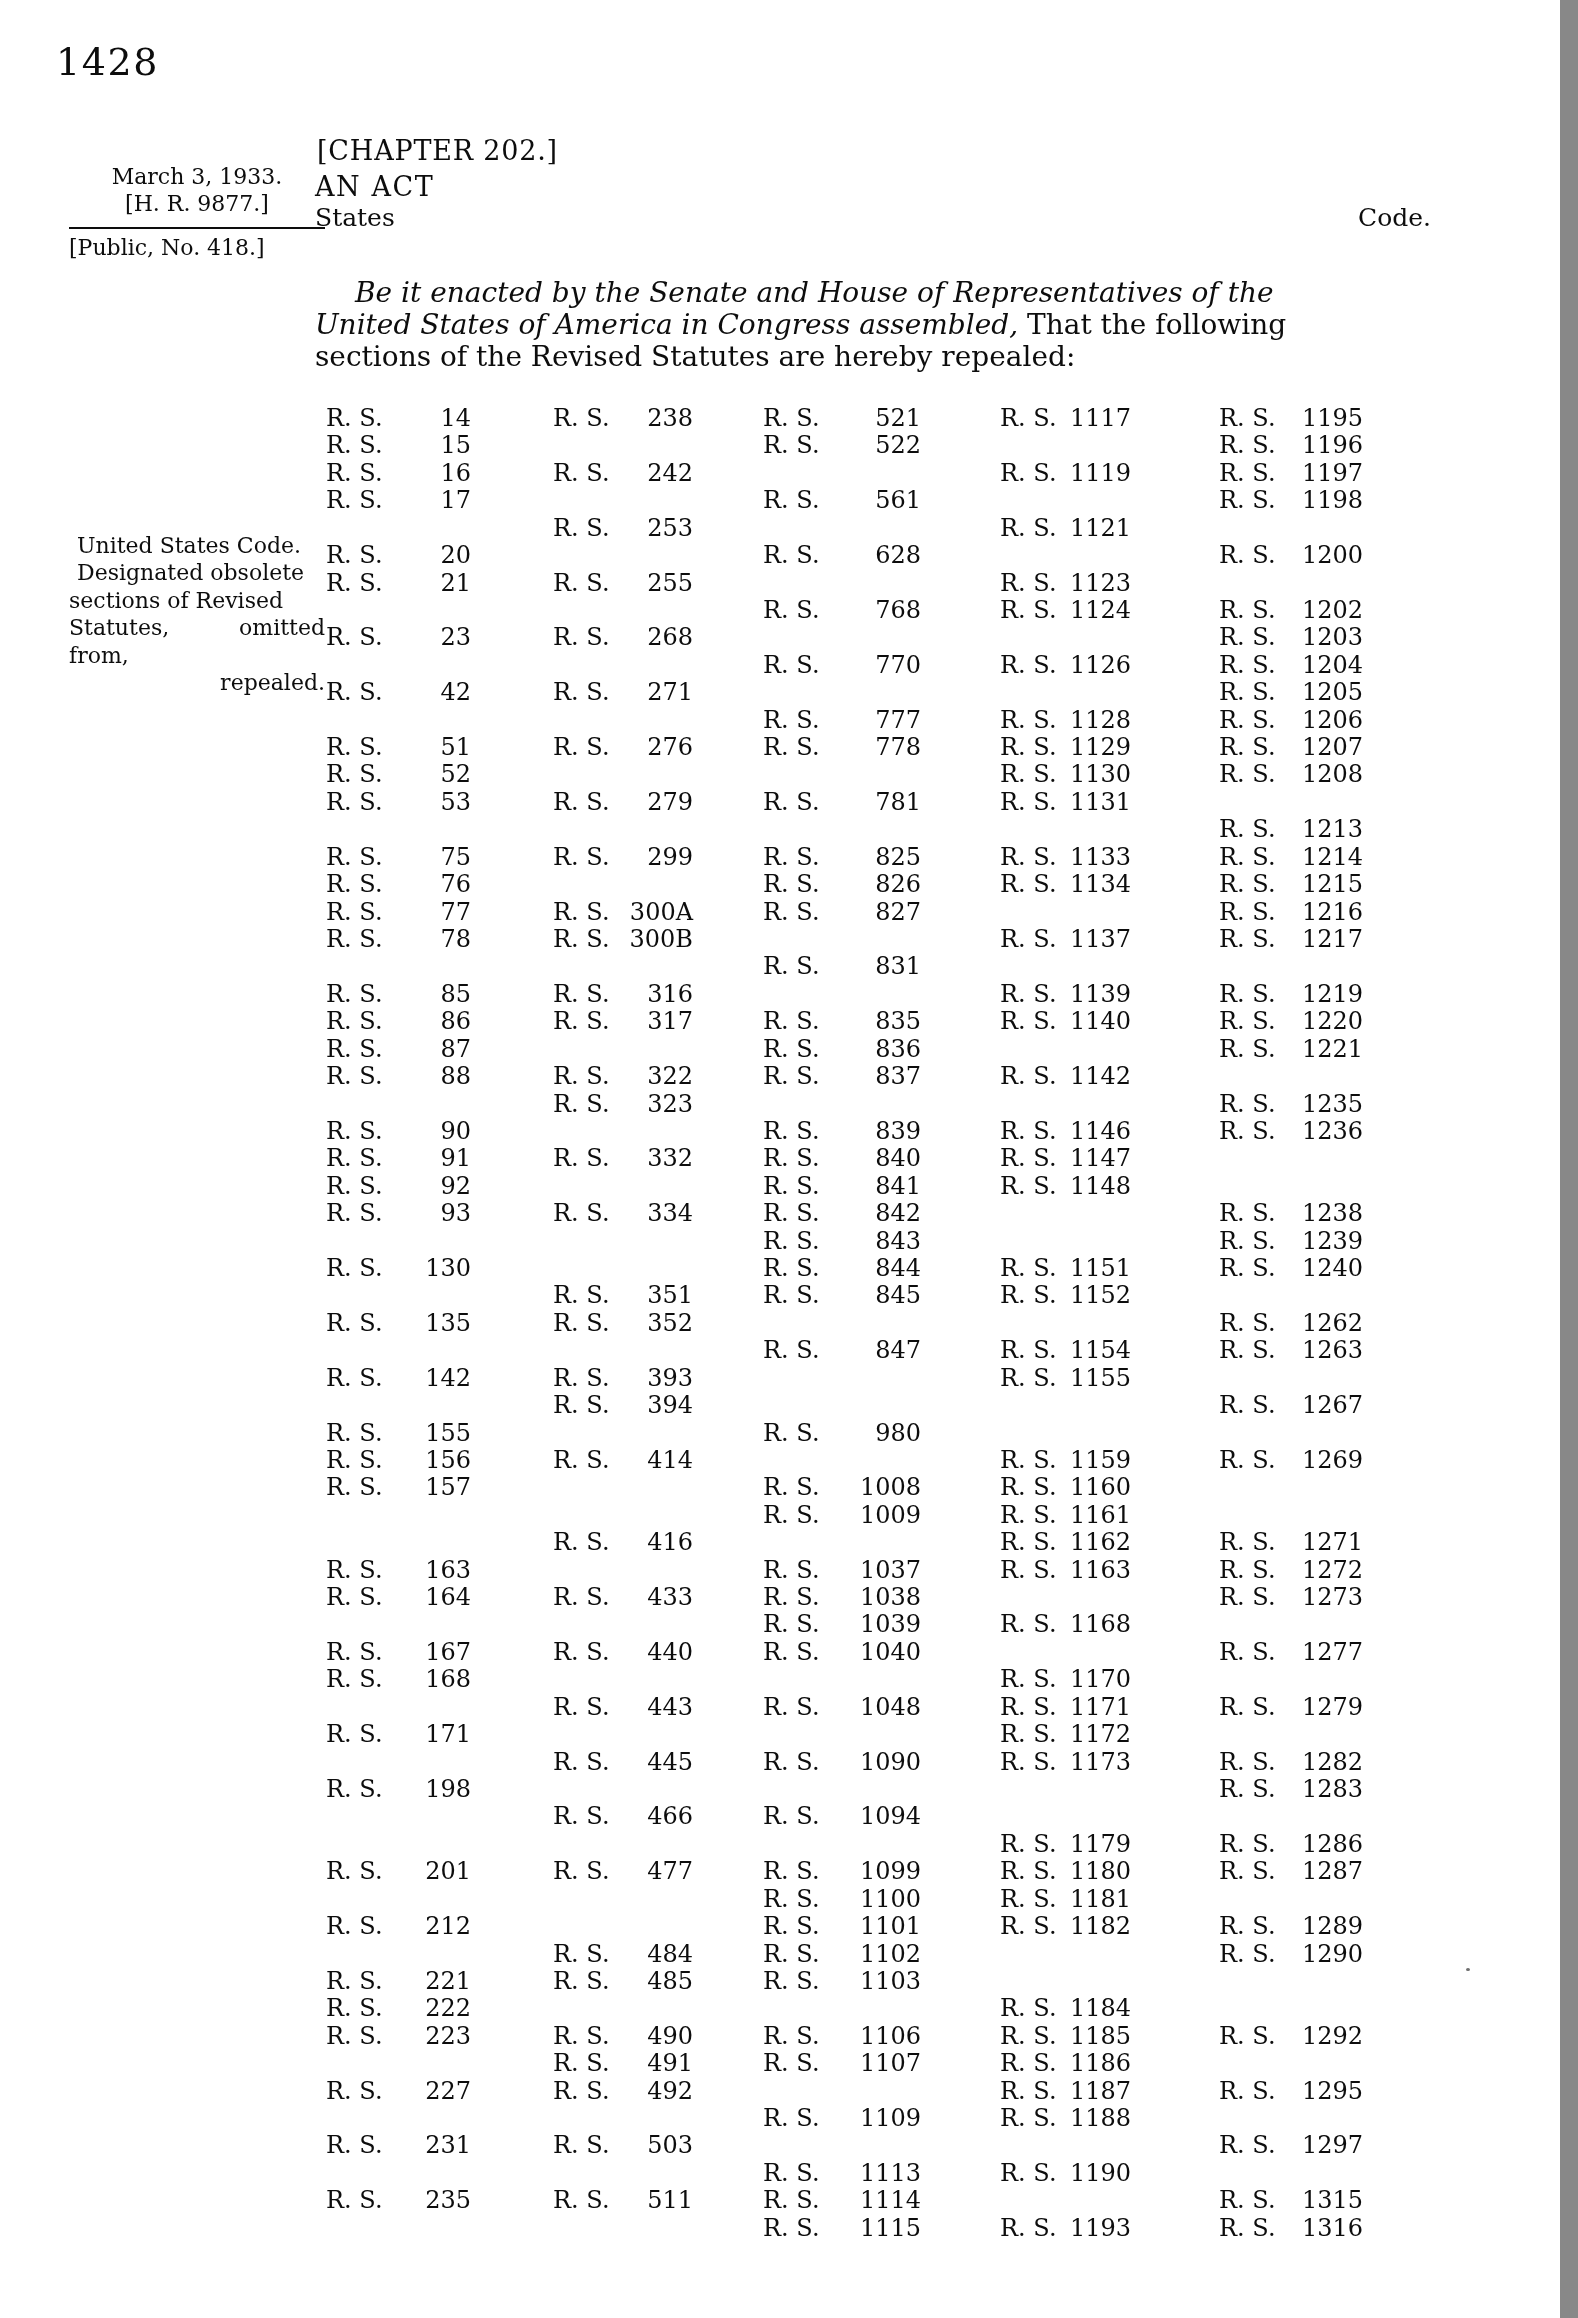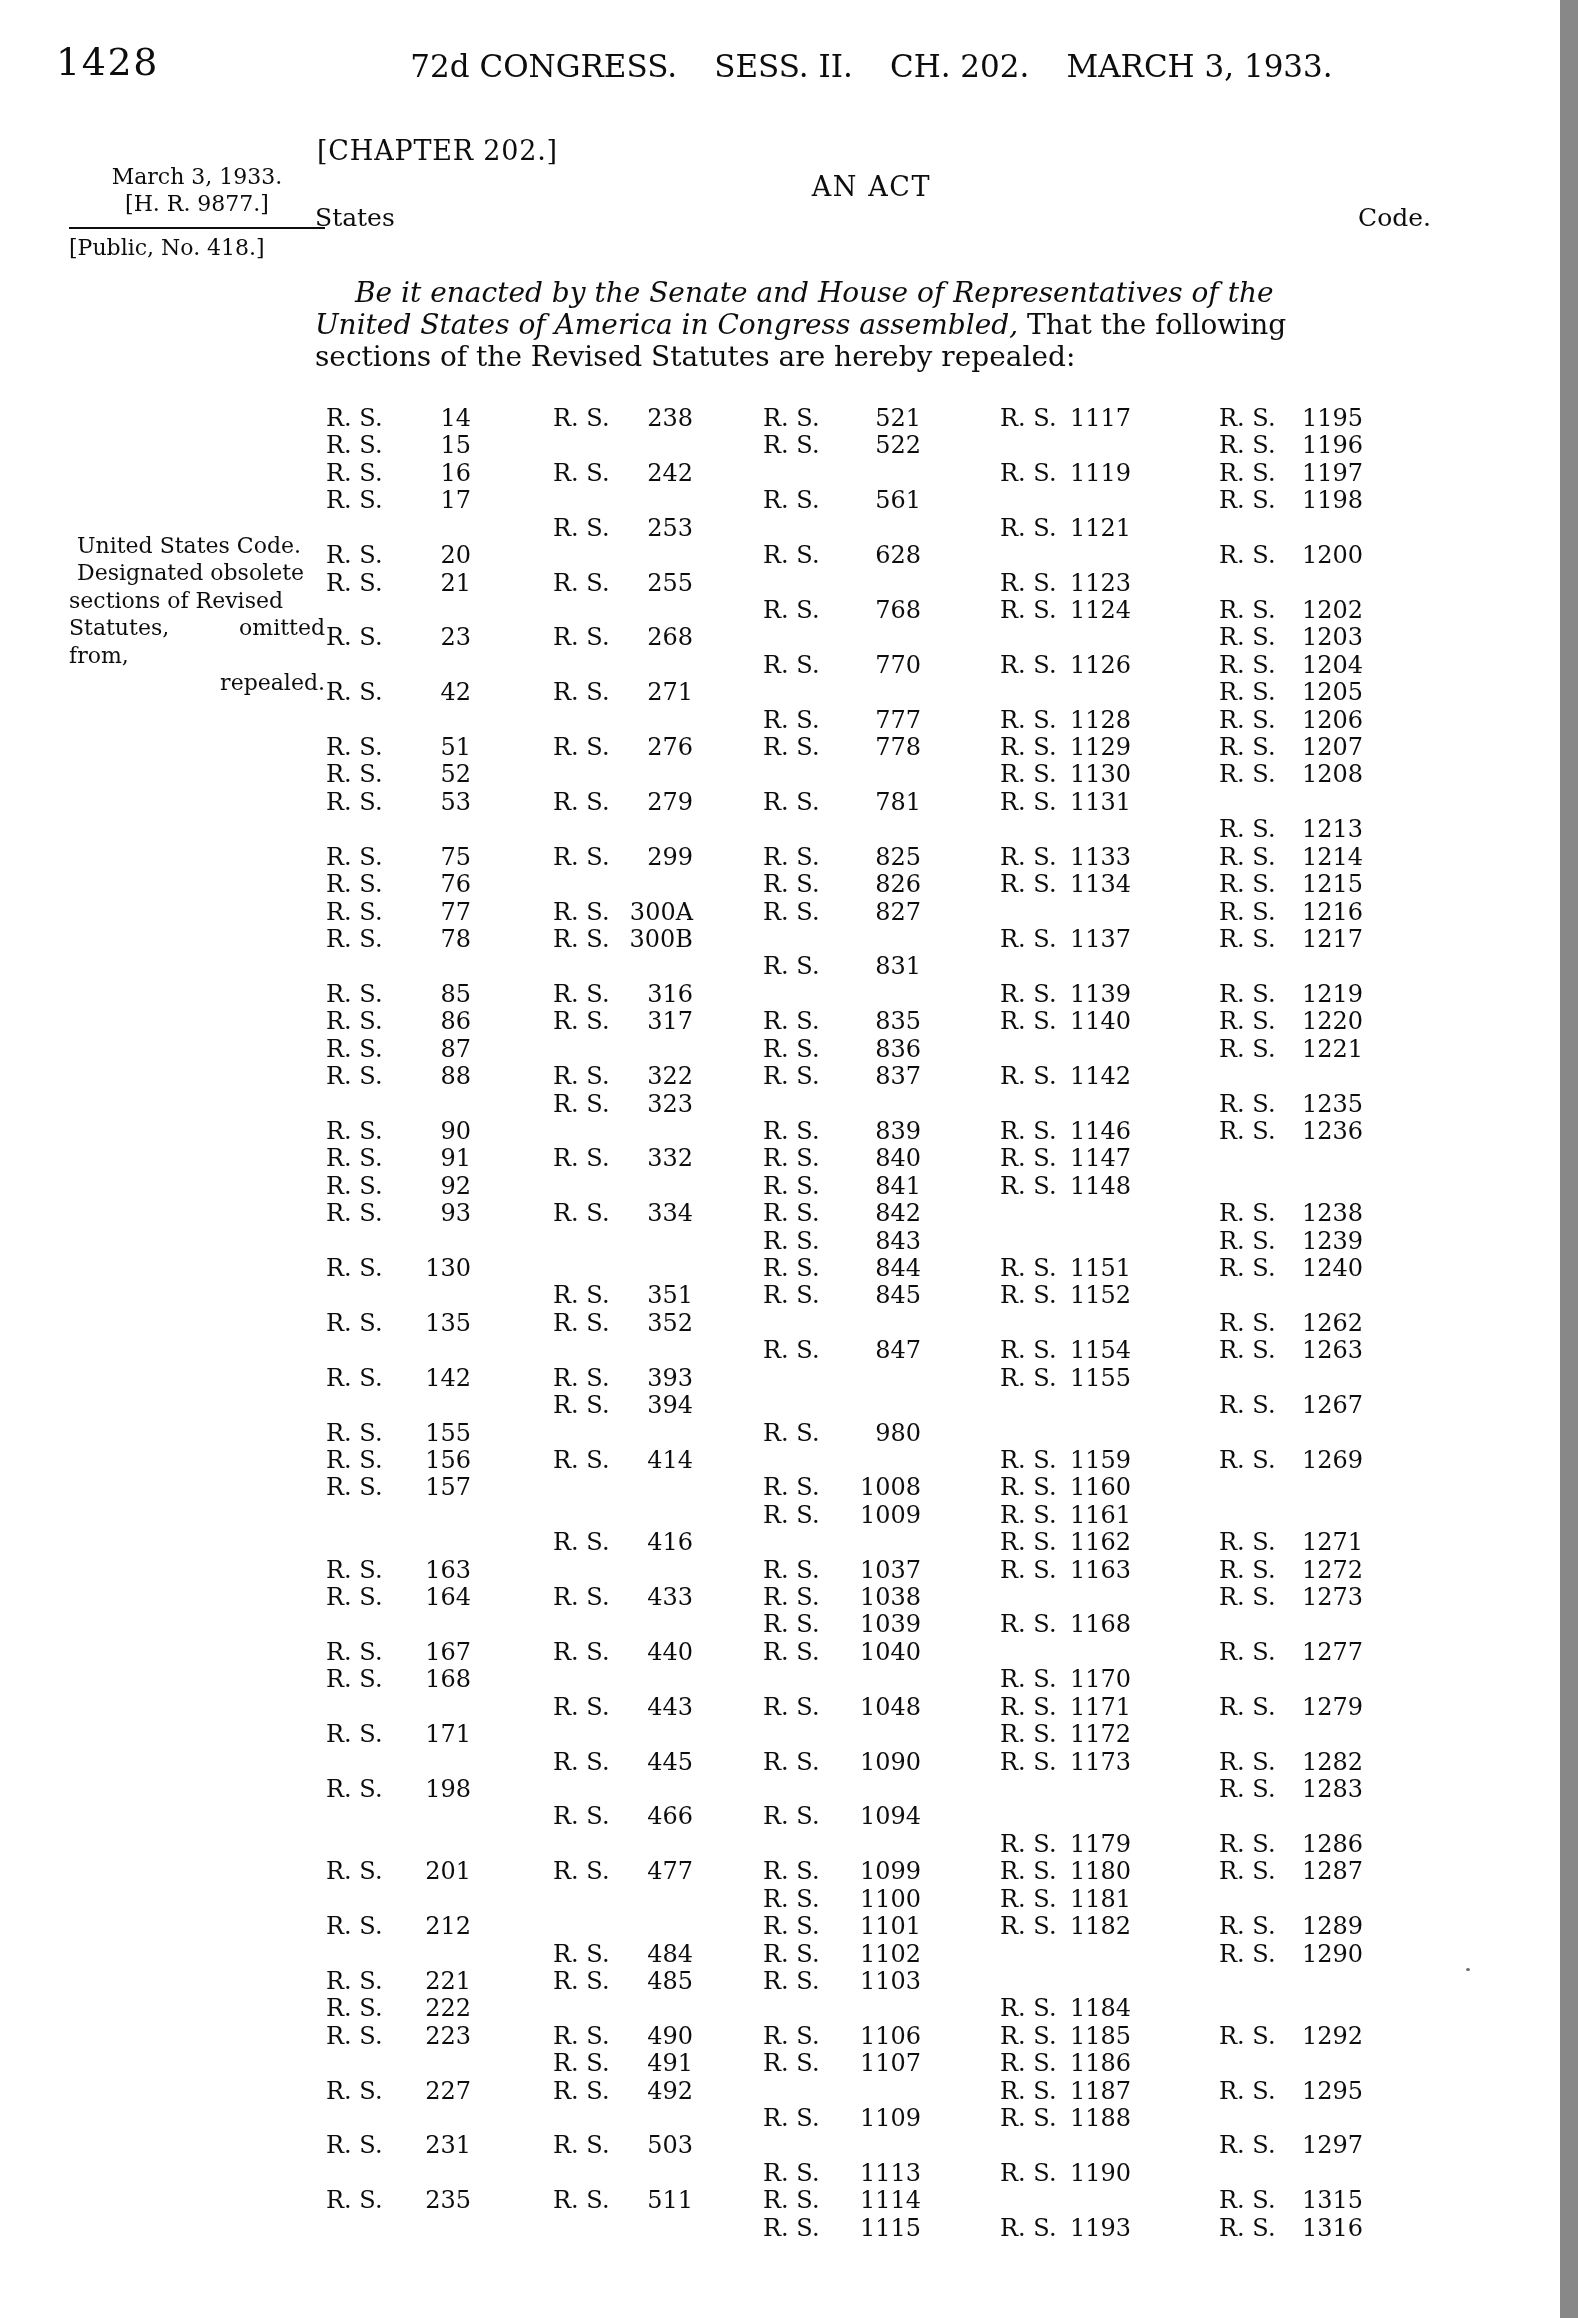"72d CONGRESS. SESS. II. CH." div.running-header { html: <div><span>72d CONGRESS.</span><span>SESS. II.</span><span>CH. 202.</span><span>MARCH 3, 1933.</span></div> -> none }
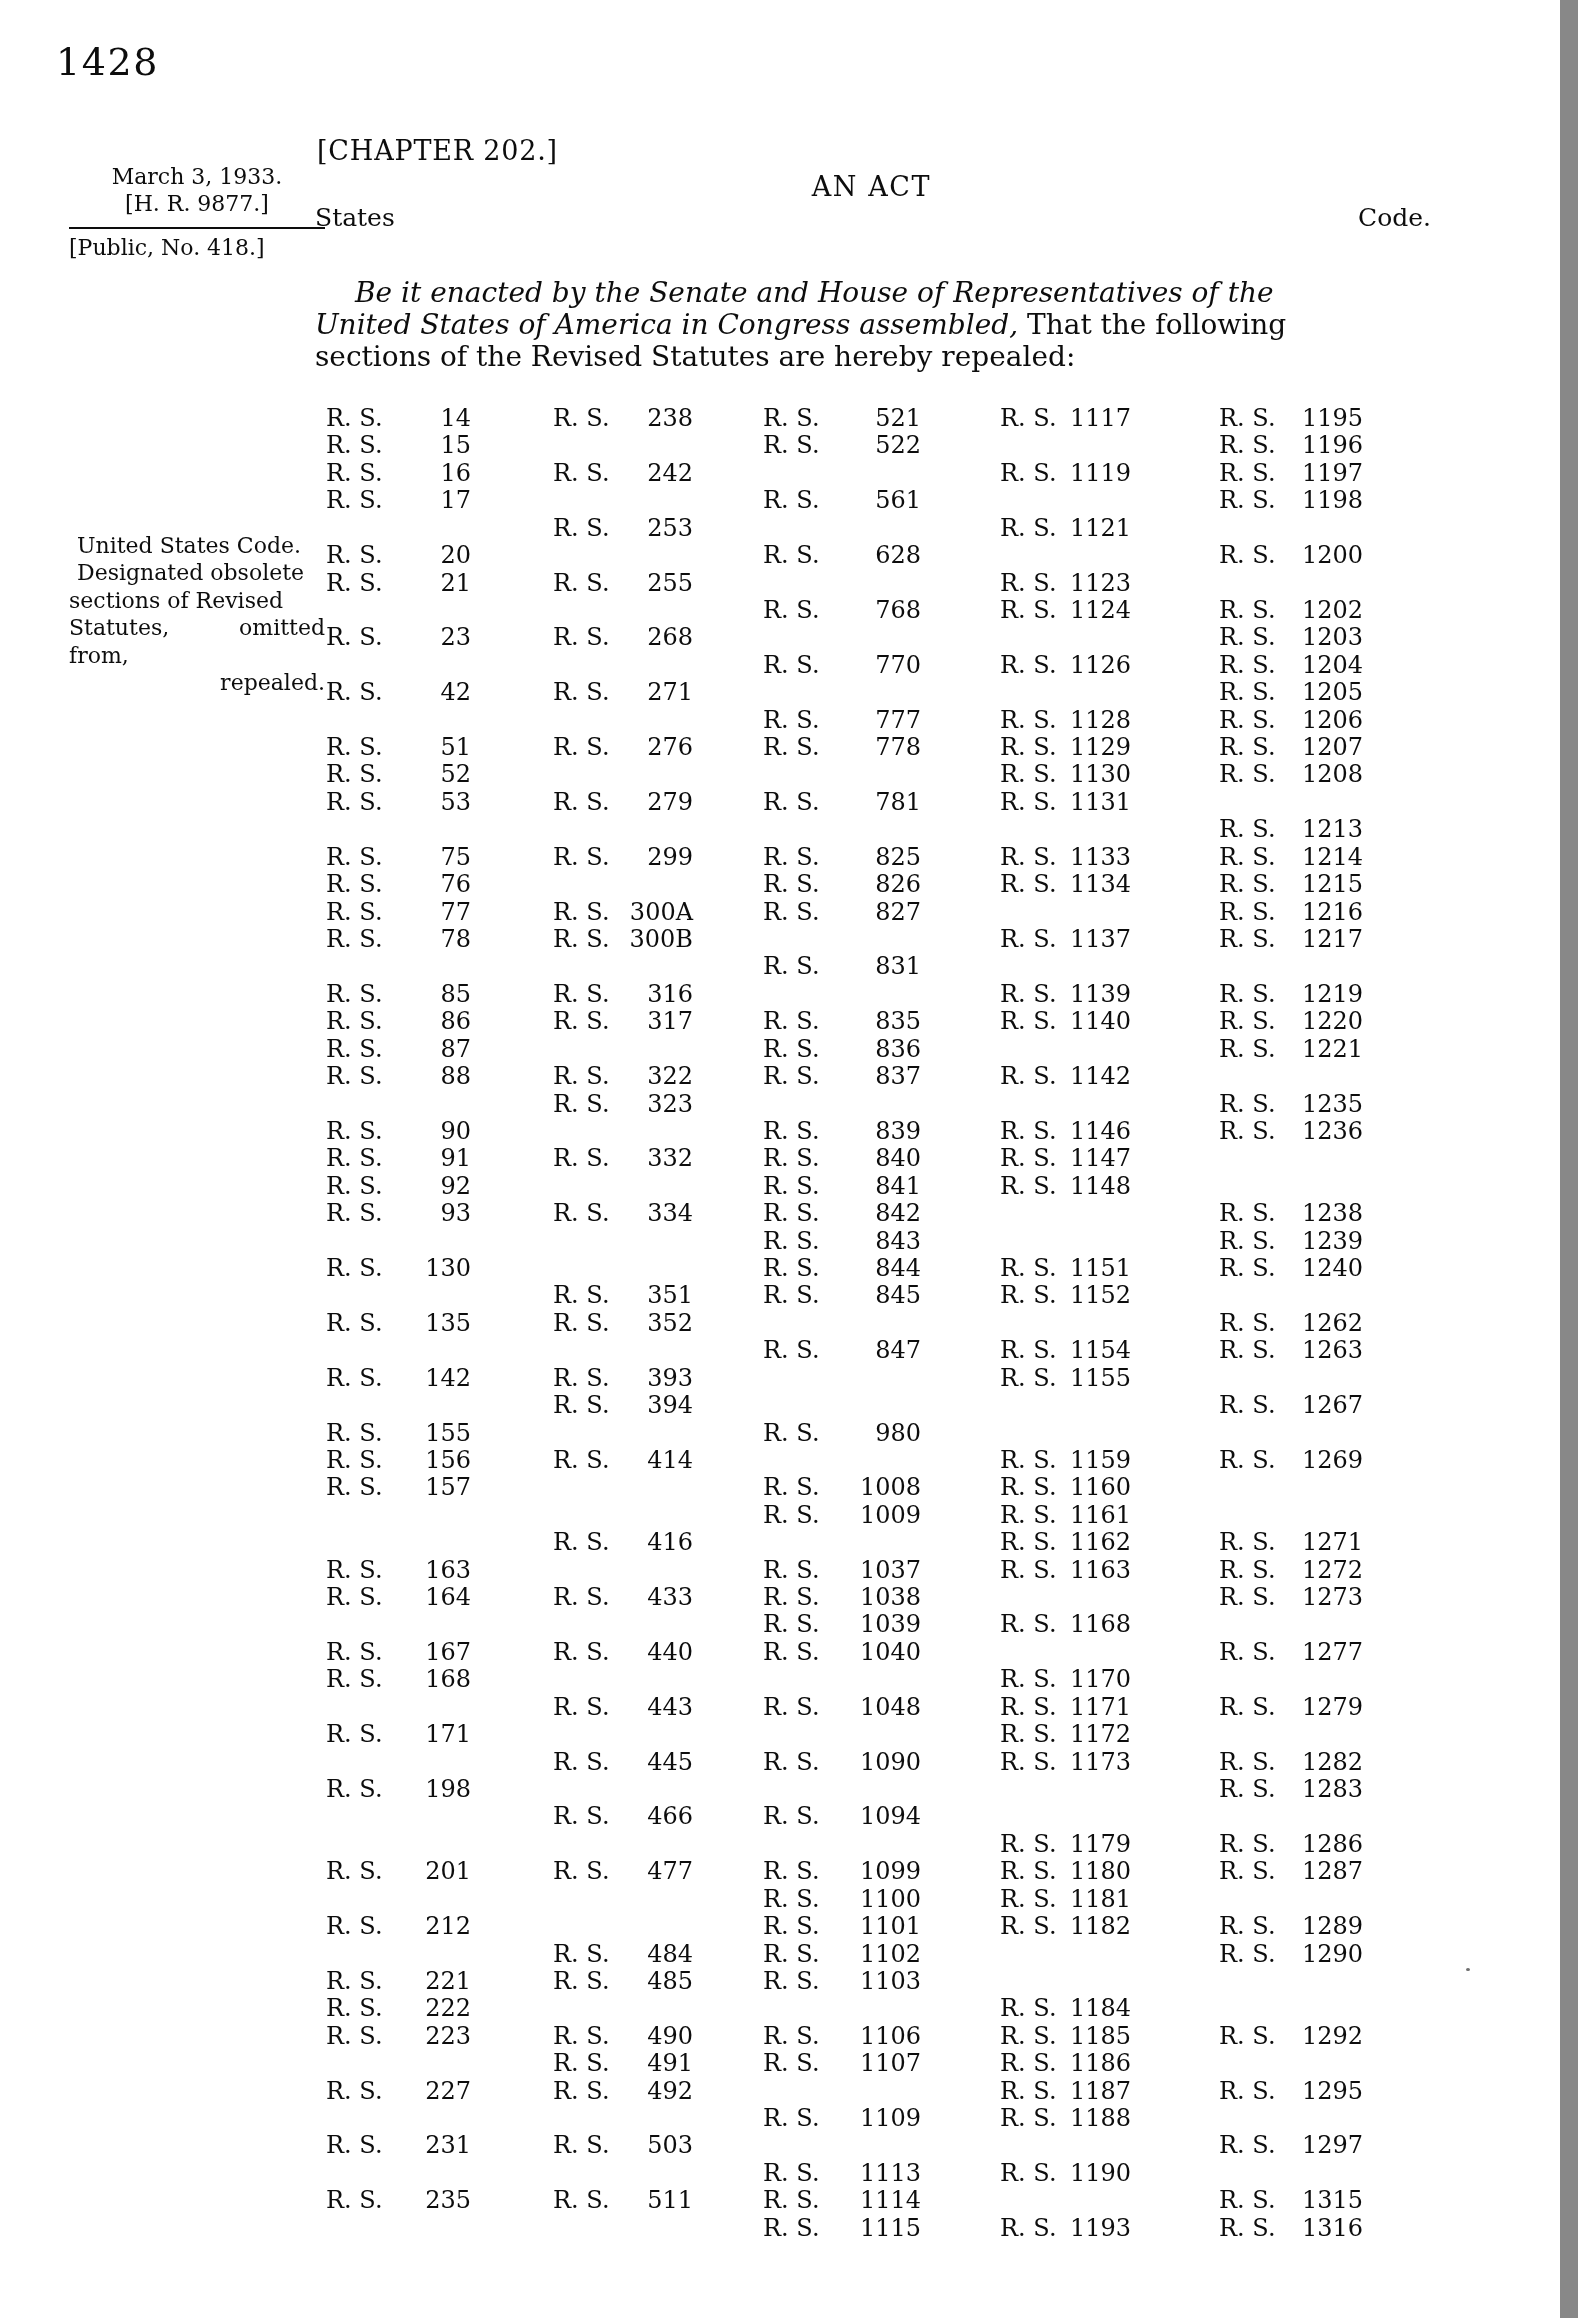"AN ACT" .an-act { text-align: center -> left }
